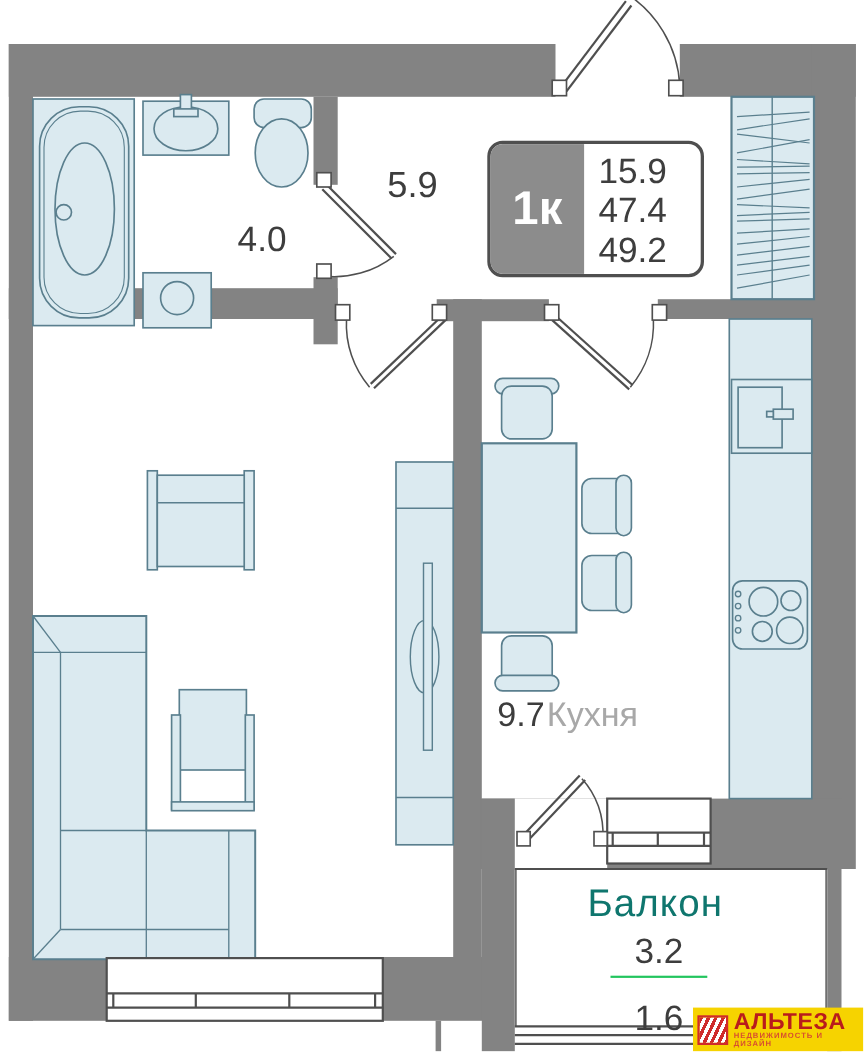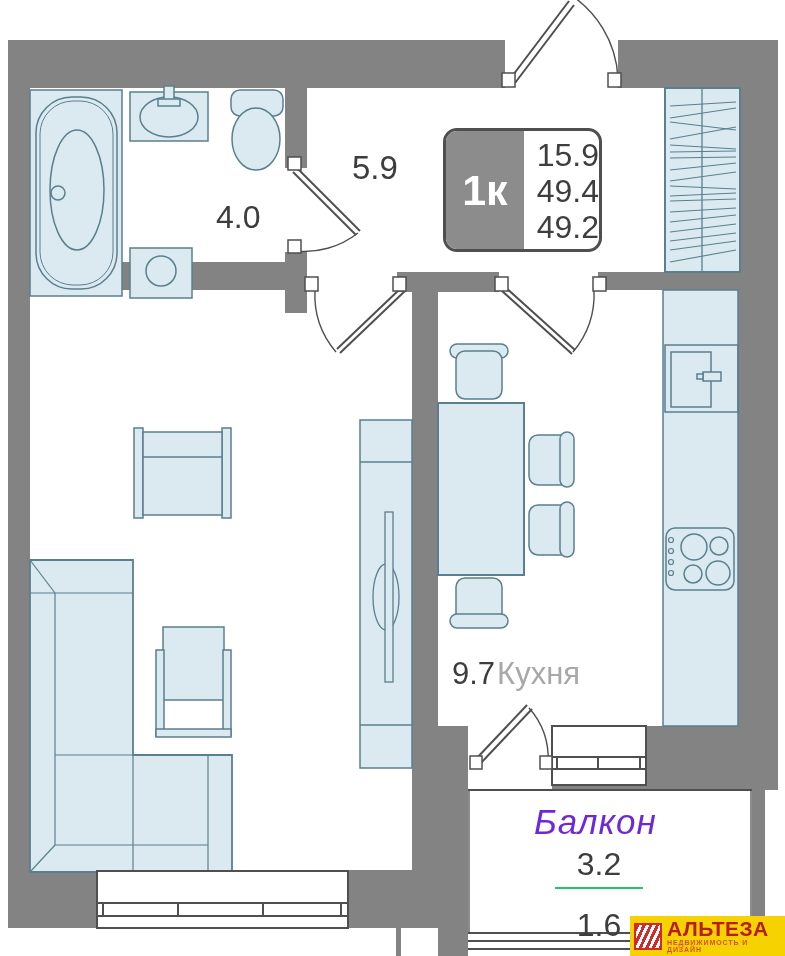"1к" #unit-badge { width: 159px -> 197px }
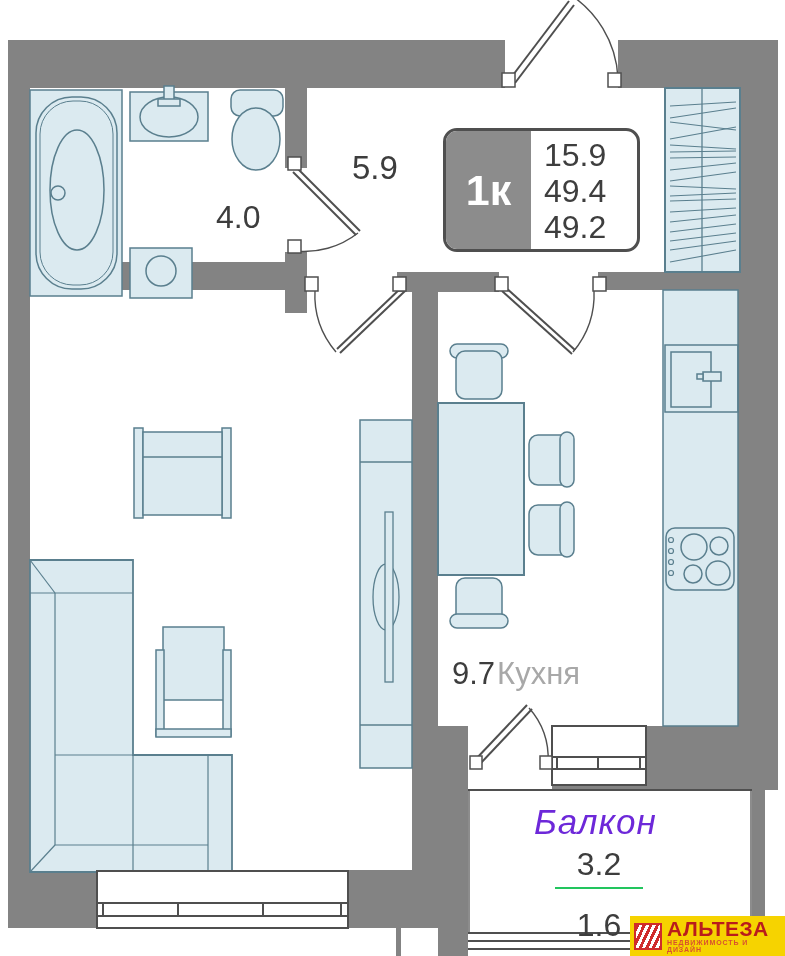"49.4" div { text: 49.4 -> 47.4 }
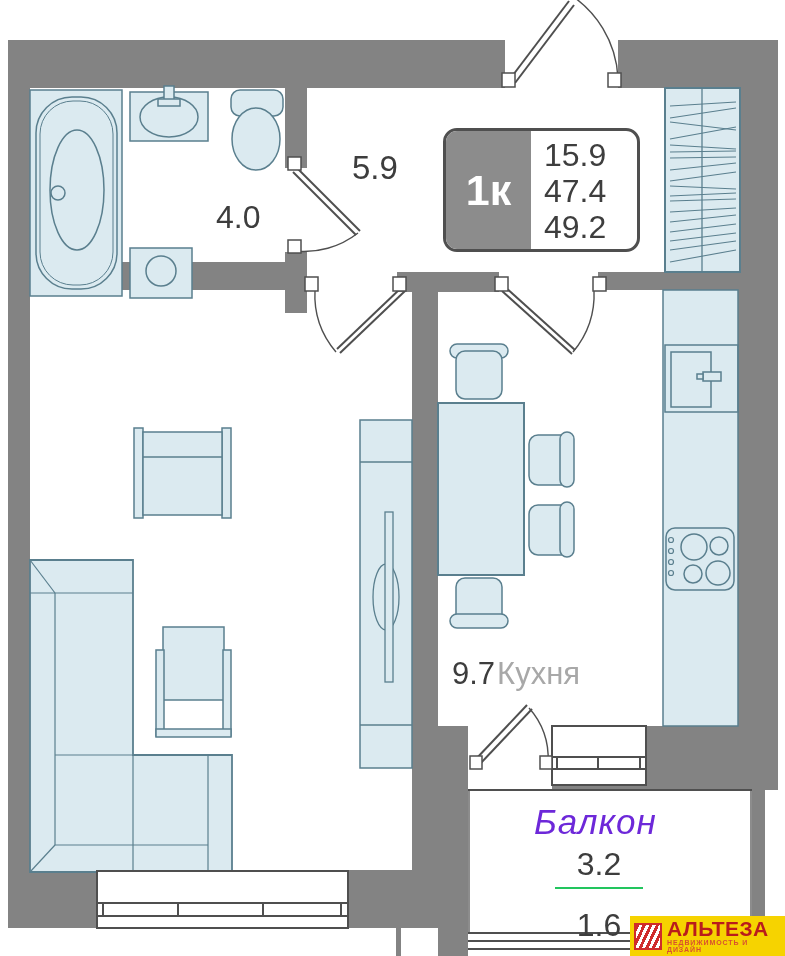"9.7Кухня" #kitchen-label { top: 656px -> 632px }
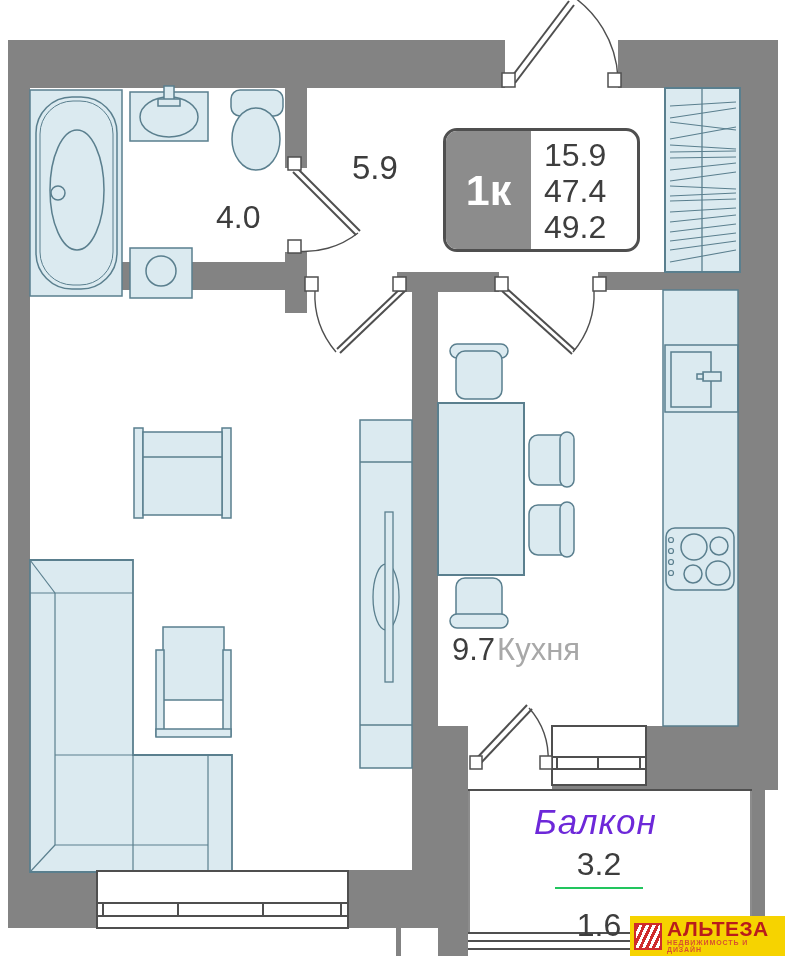"Балкон" #balcony-name { color: #6d28d9 -> #0f766e; font-style: italic -> none }
